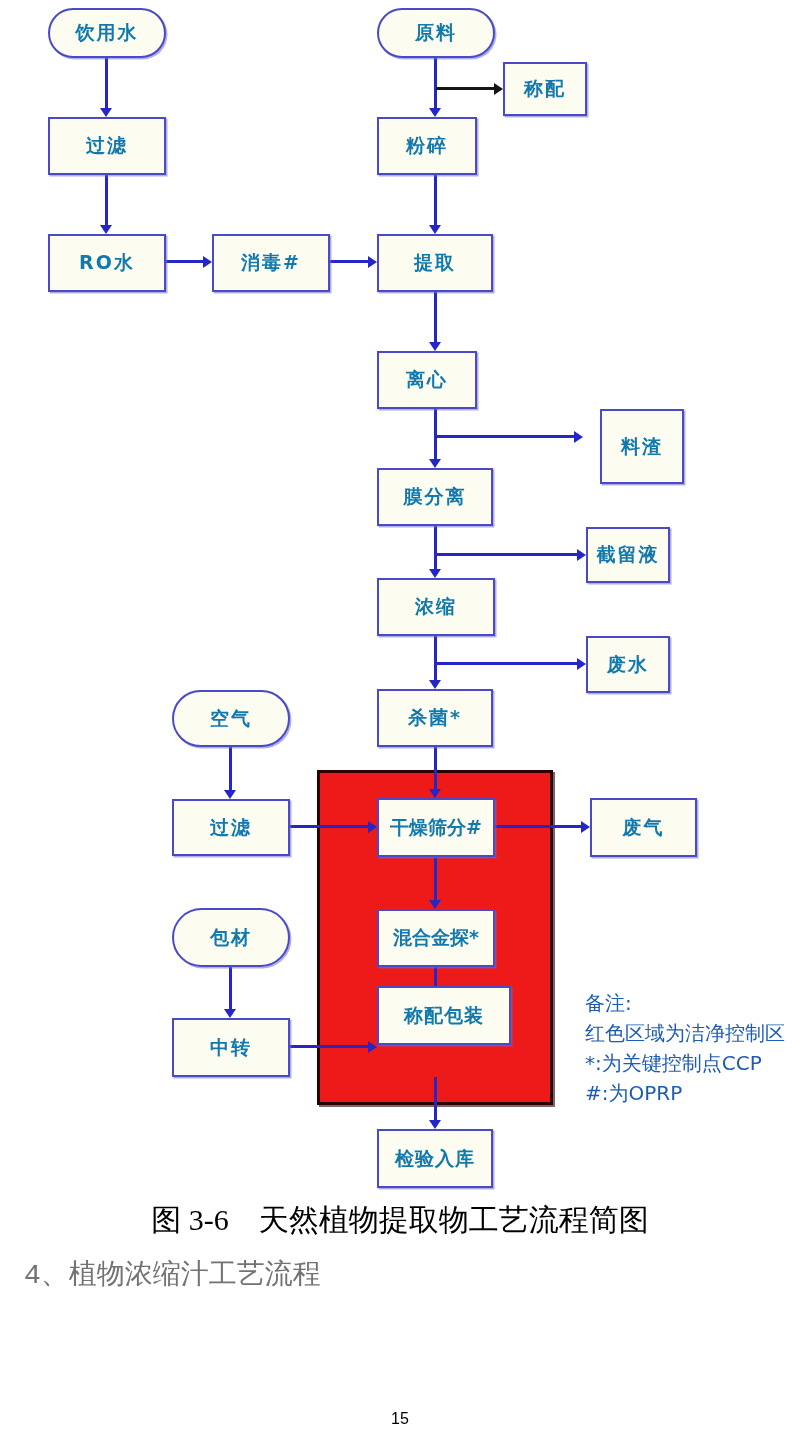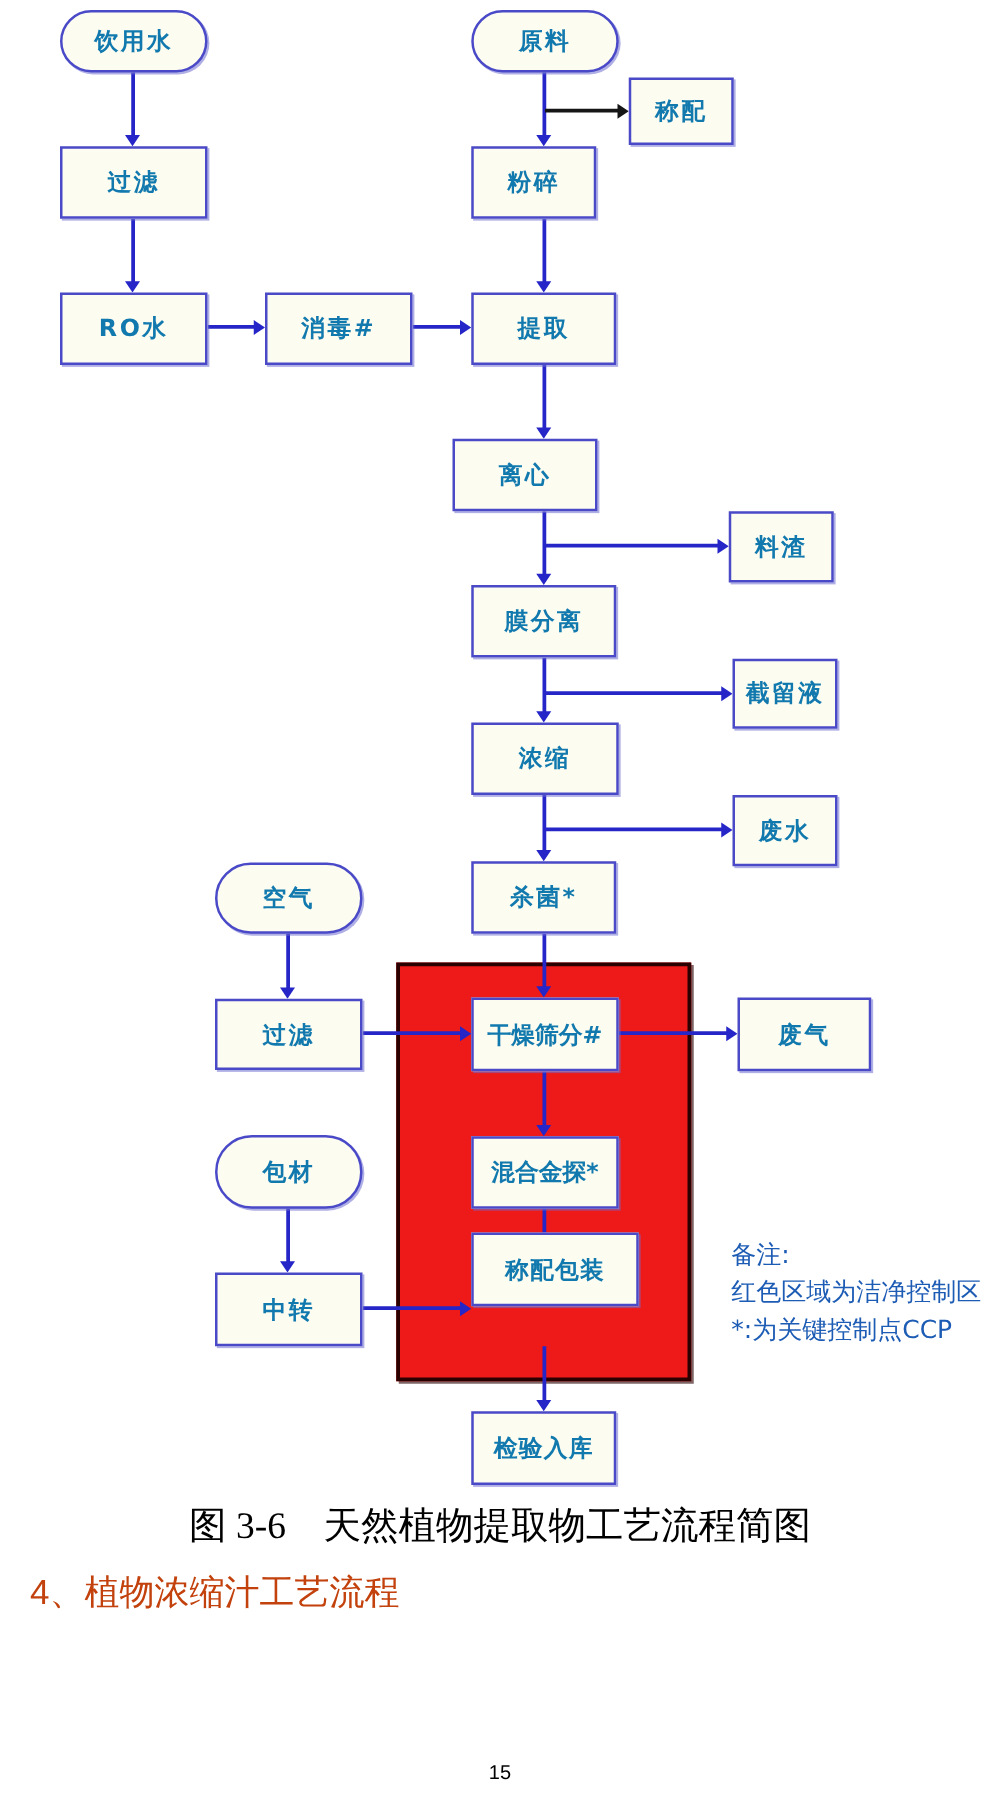"离心" div.node { left: 362px -> 377px; width: 116px -> 100px }
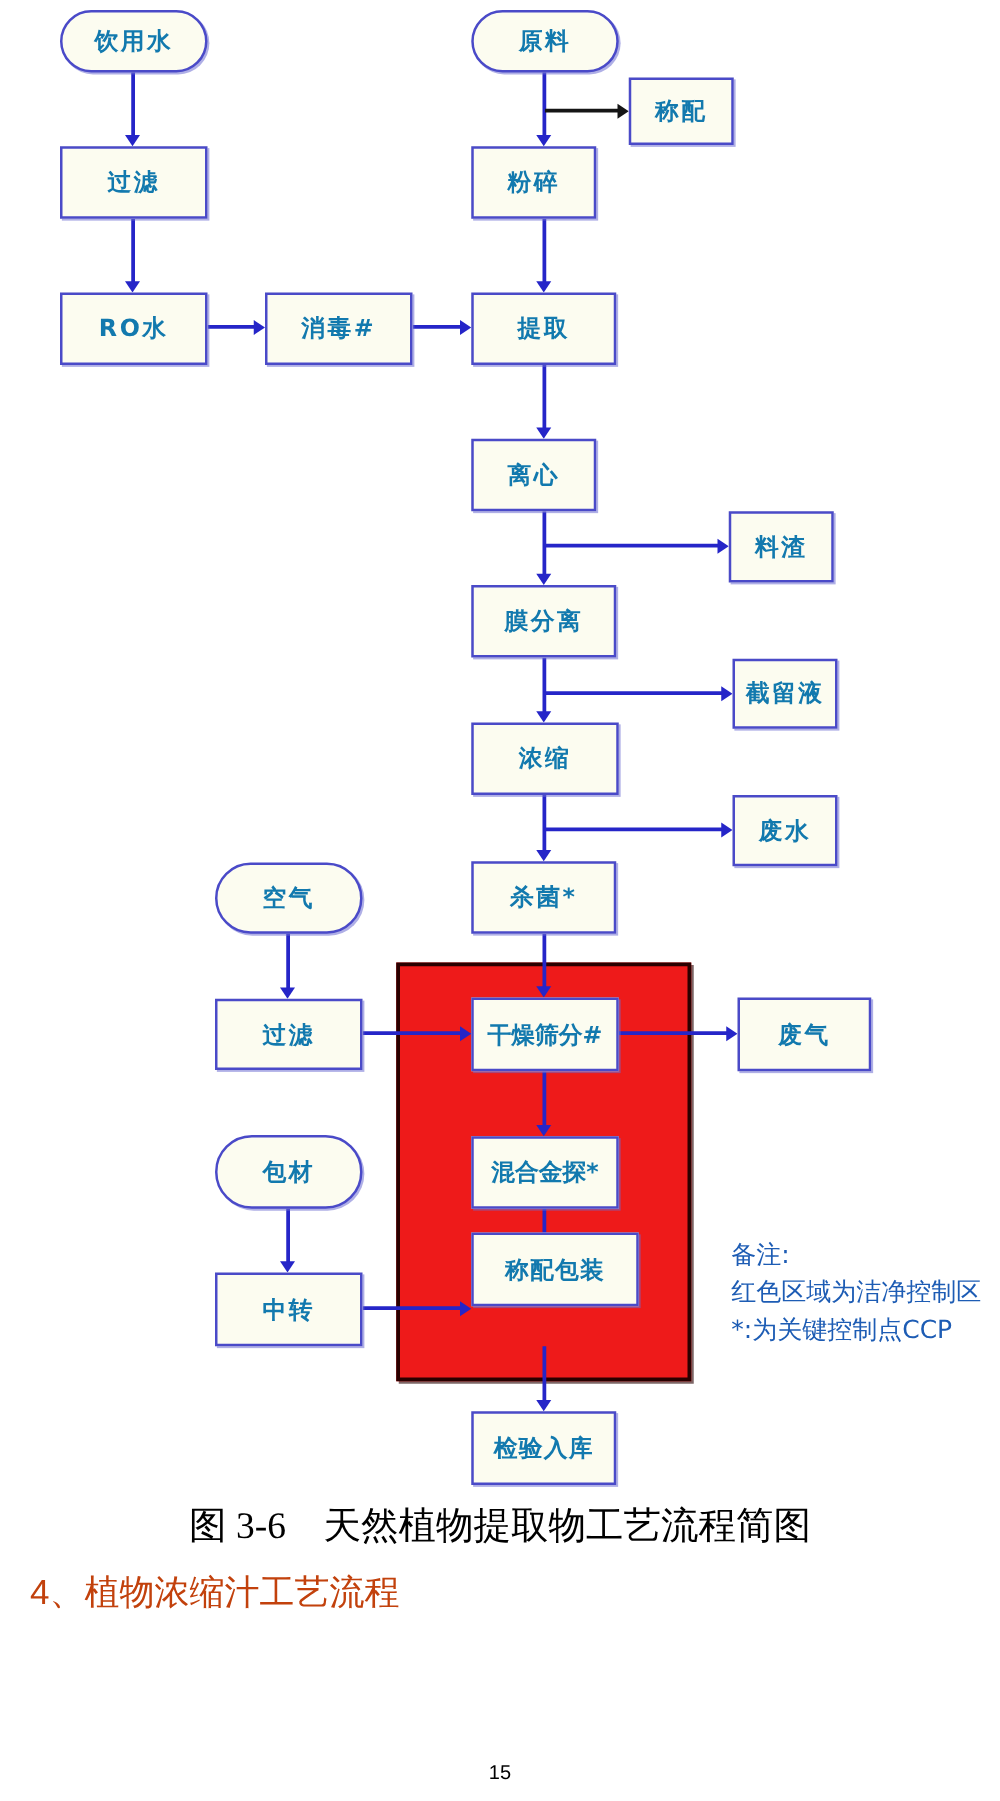"料渣" div.node { height: 57px -> 75px; left: 583px -> 600px }
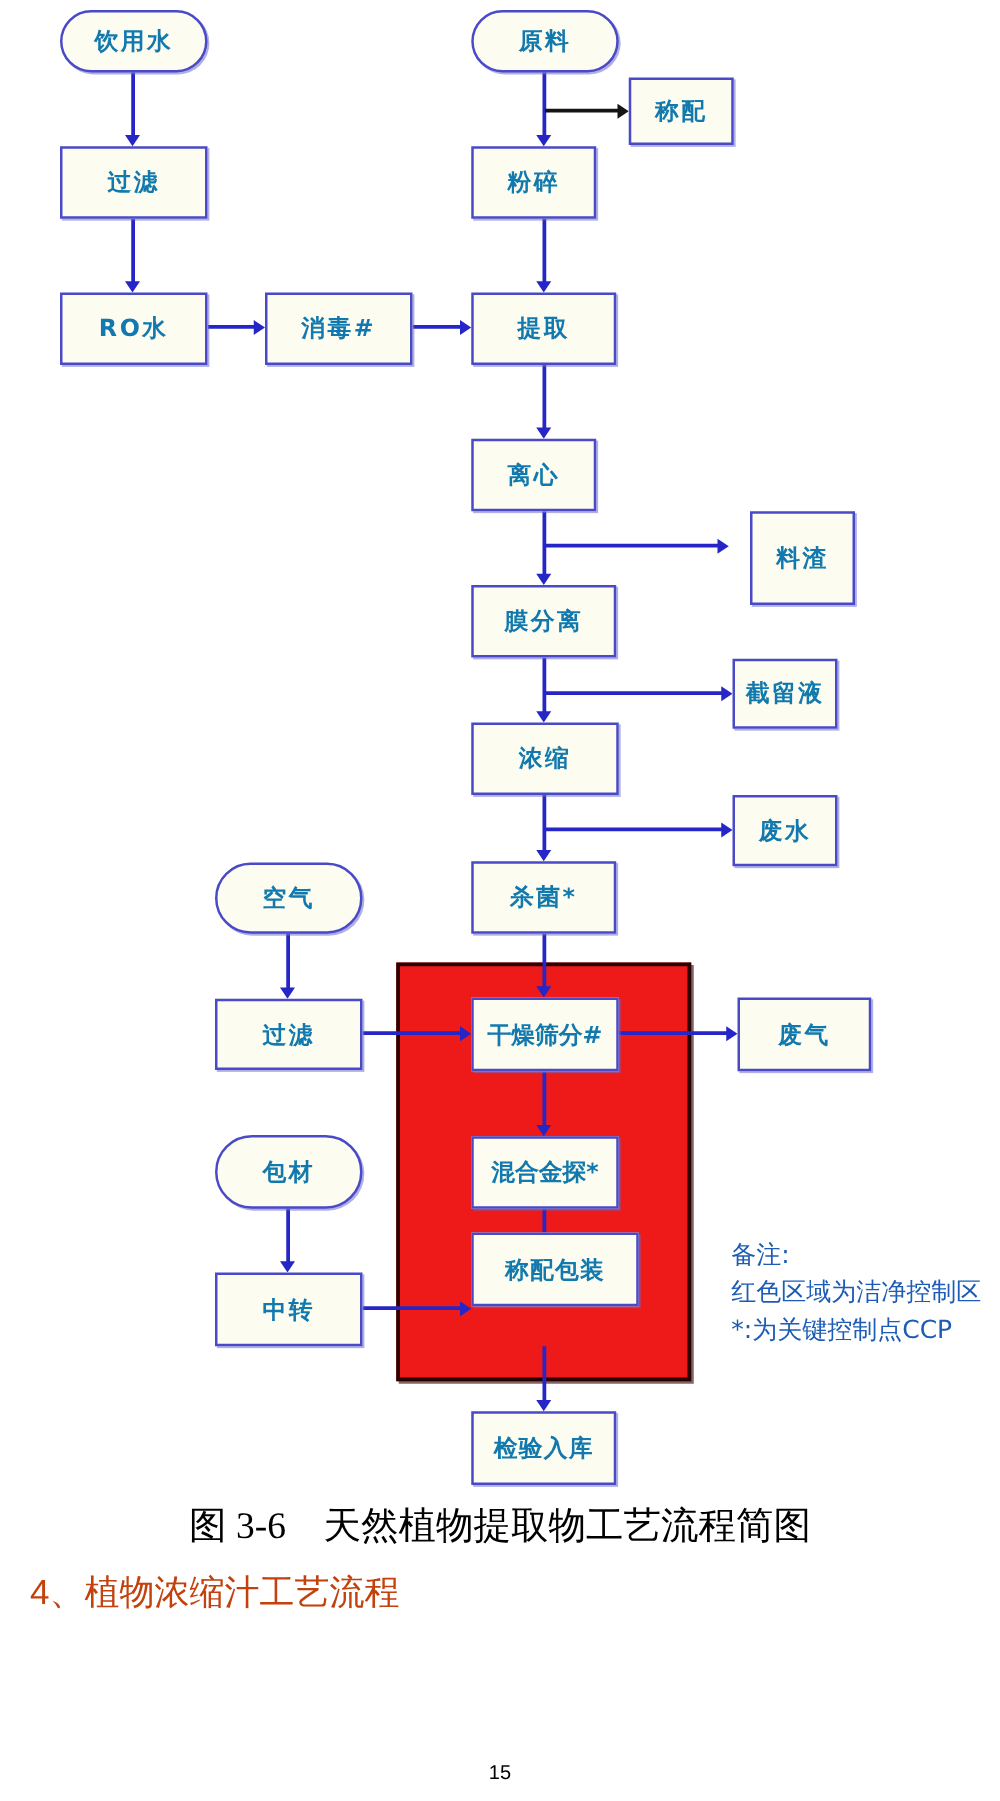"#:为OPRP" div { html: none -> <div>#:为OPRP</div> }
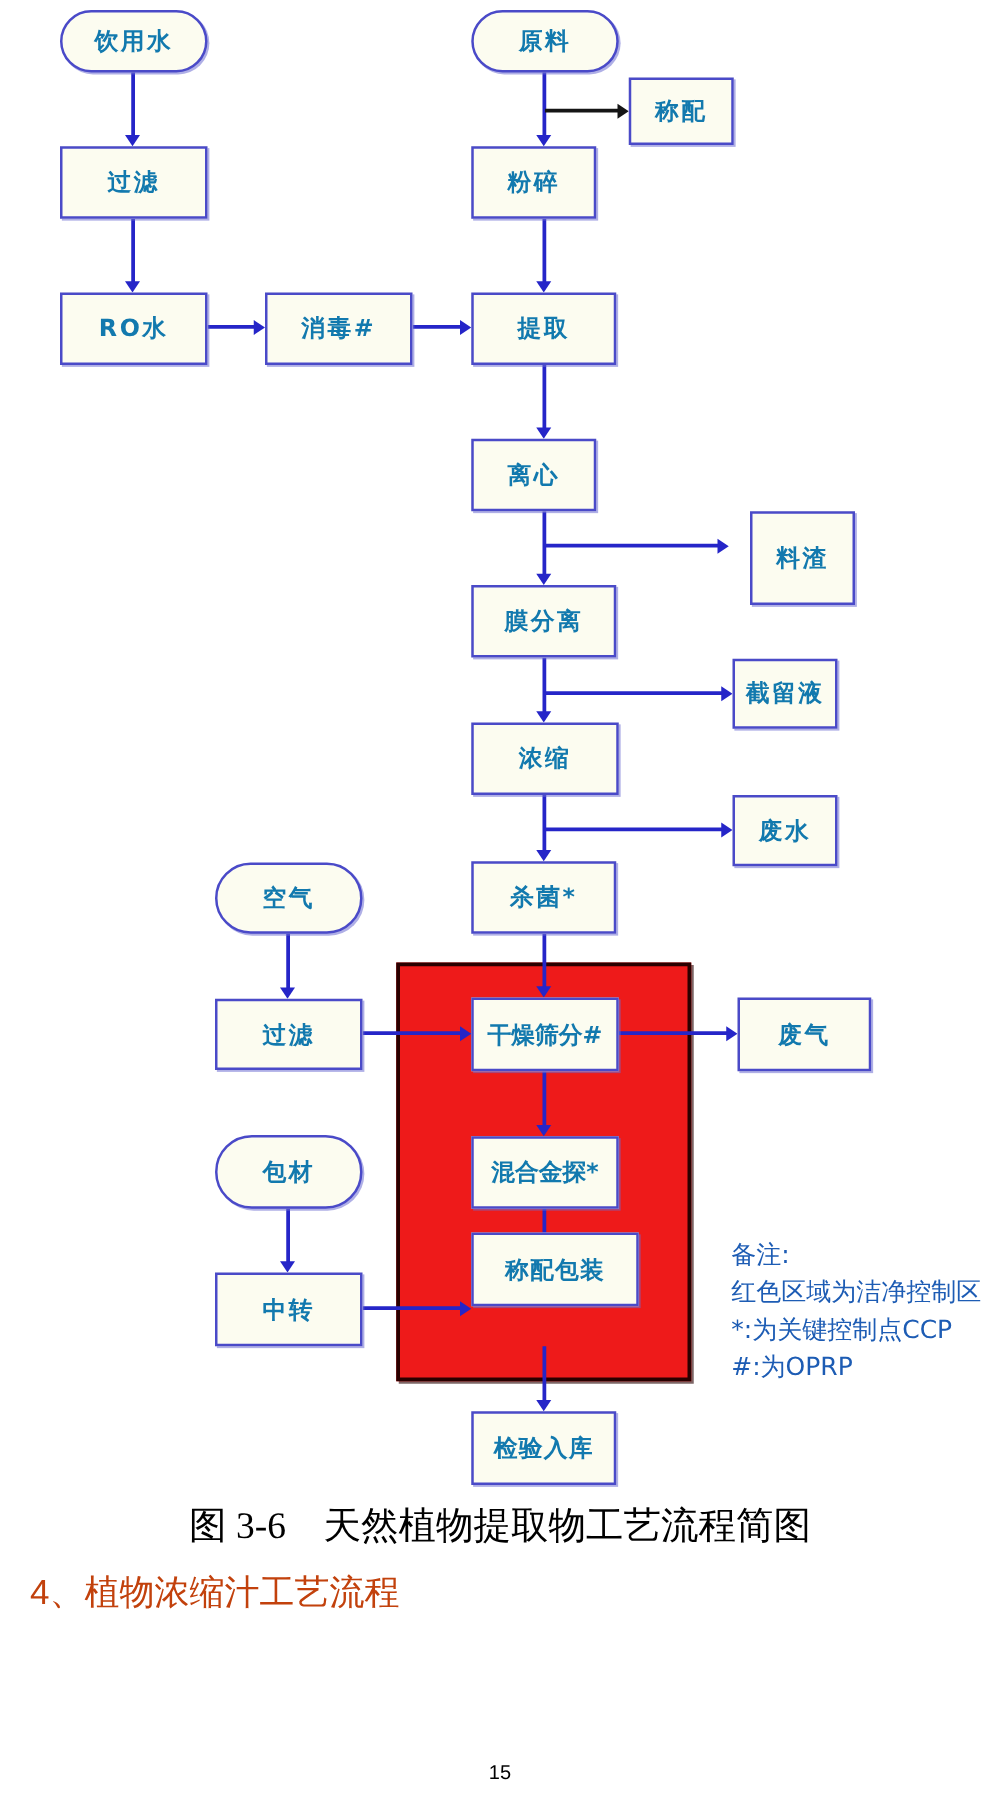"4、植物浓缩汁工艺流程" .heading { color: #c2410c -> #737373; font-family: Liberation Sans, sans-serif -> Liberation Mono, monospace }
